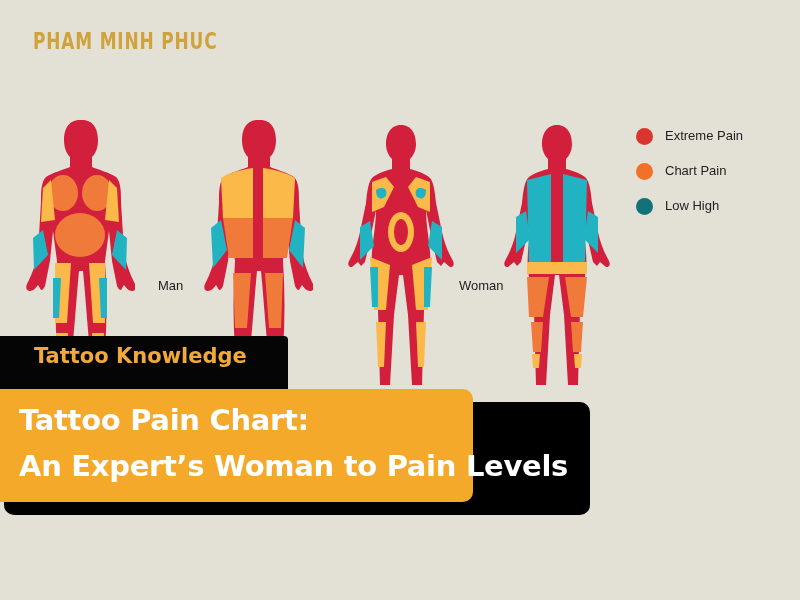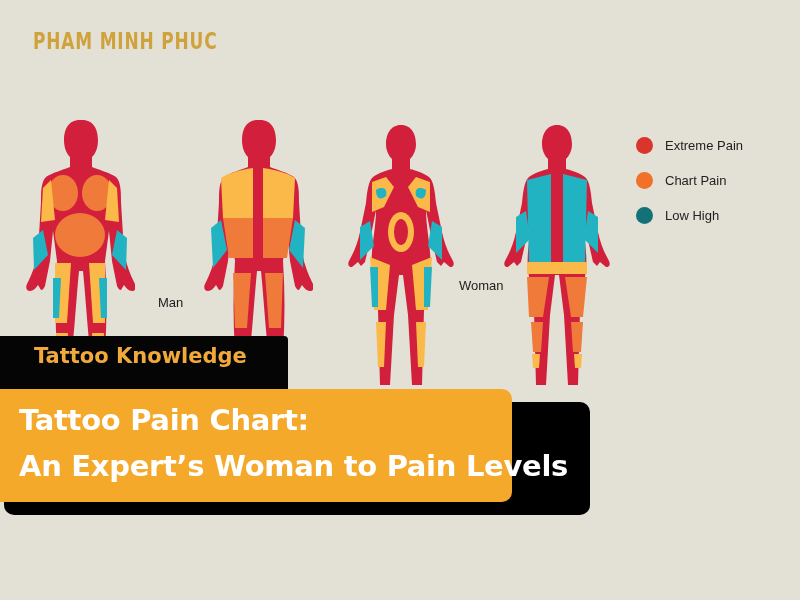"Extreme Pain" .legend-item { align-items: center -> flex-start }
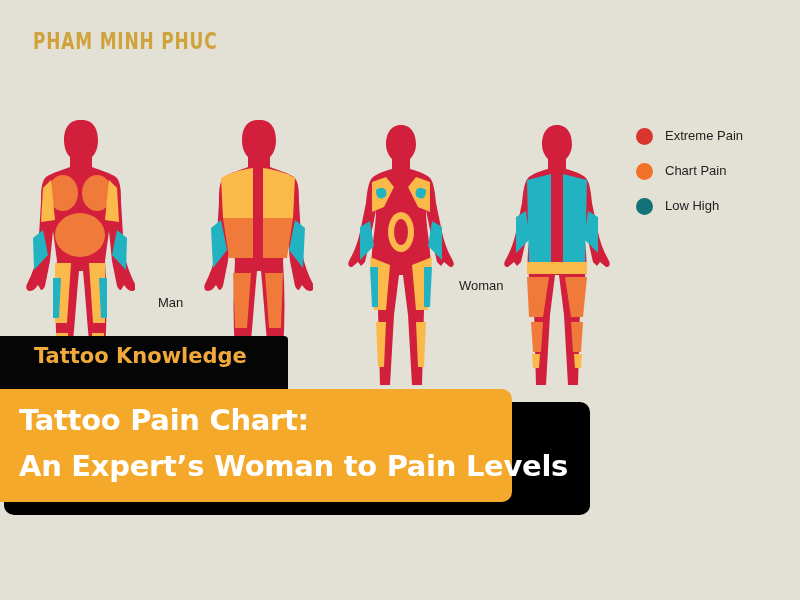"Man" div.fig-label { top: 295px -> 278px }
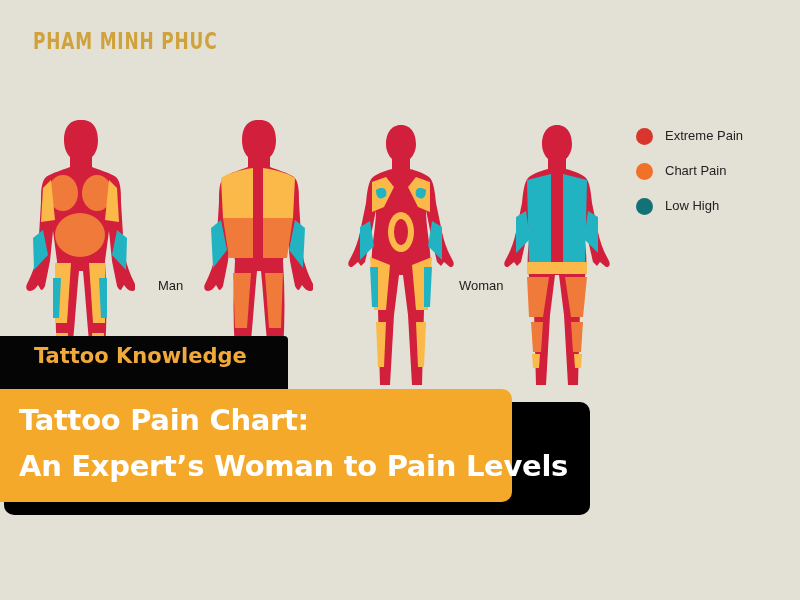"Tattoo Pain Chart:" .title-box { width: 512px -> 473px }
